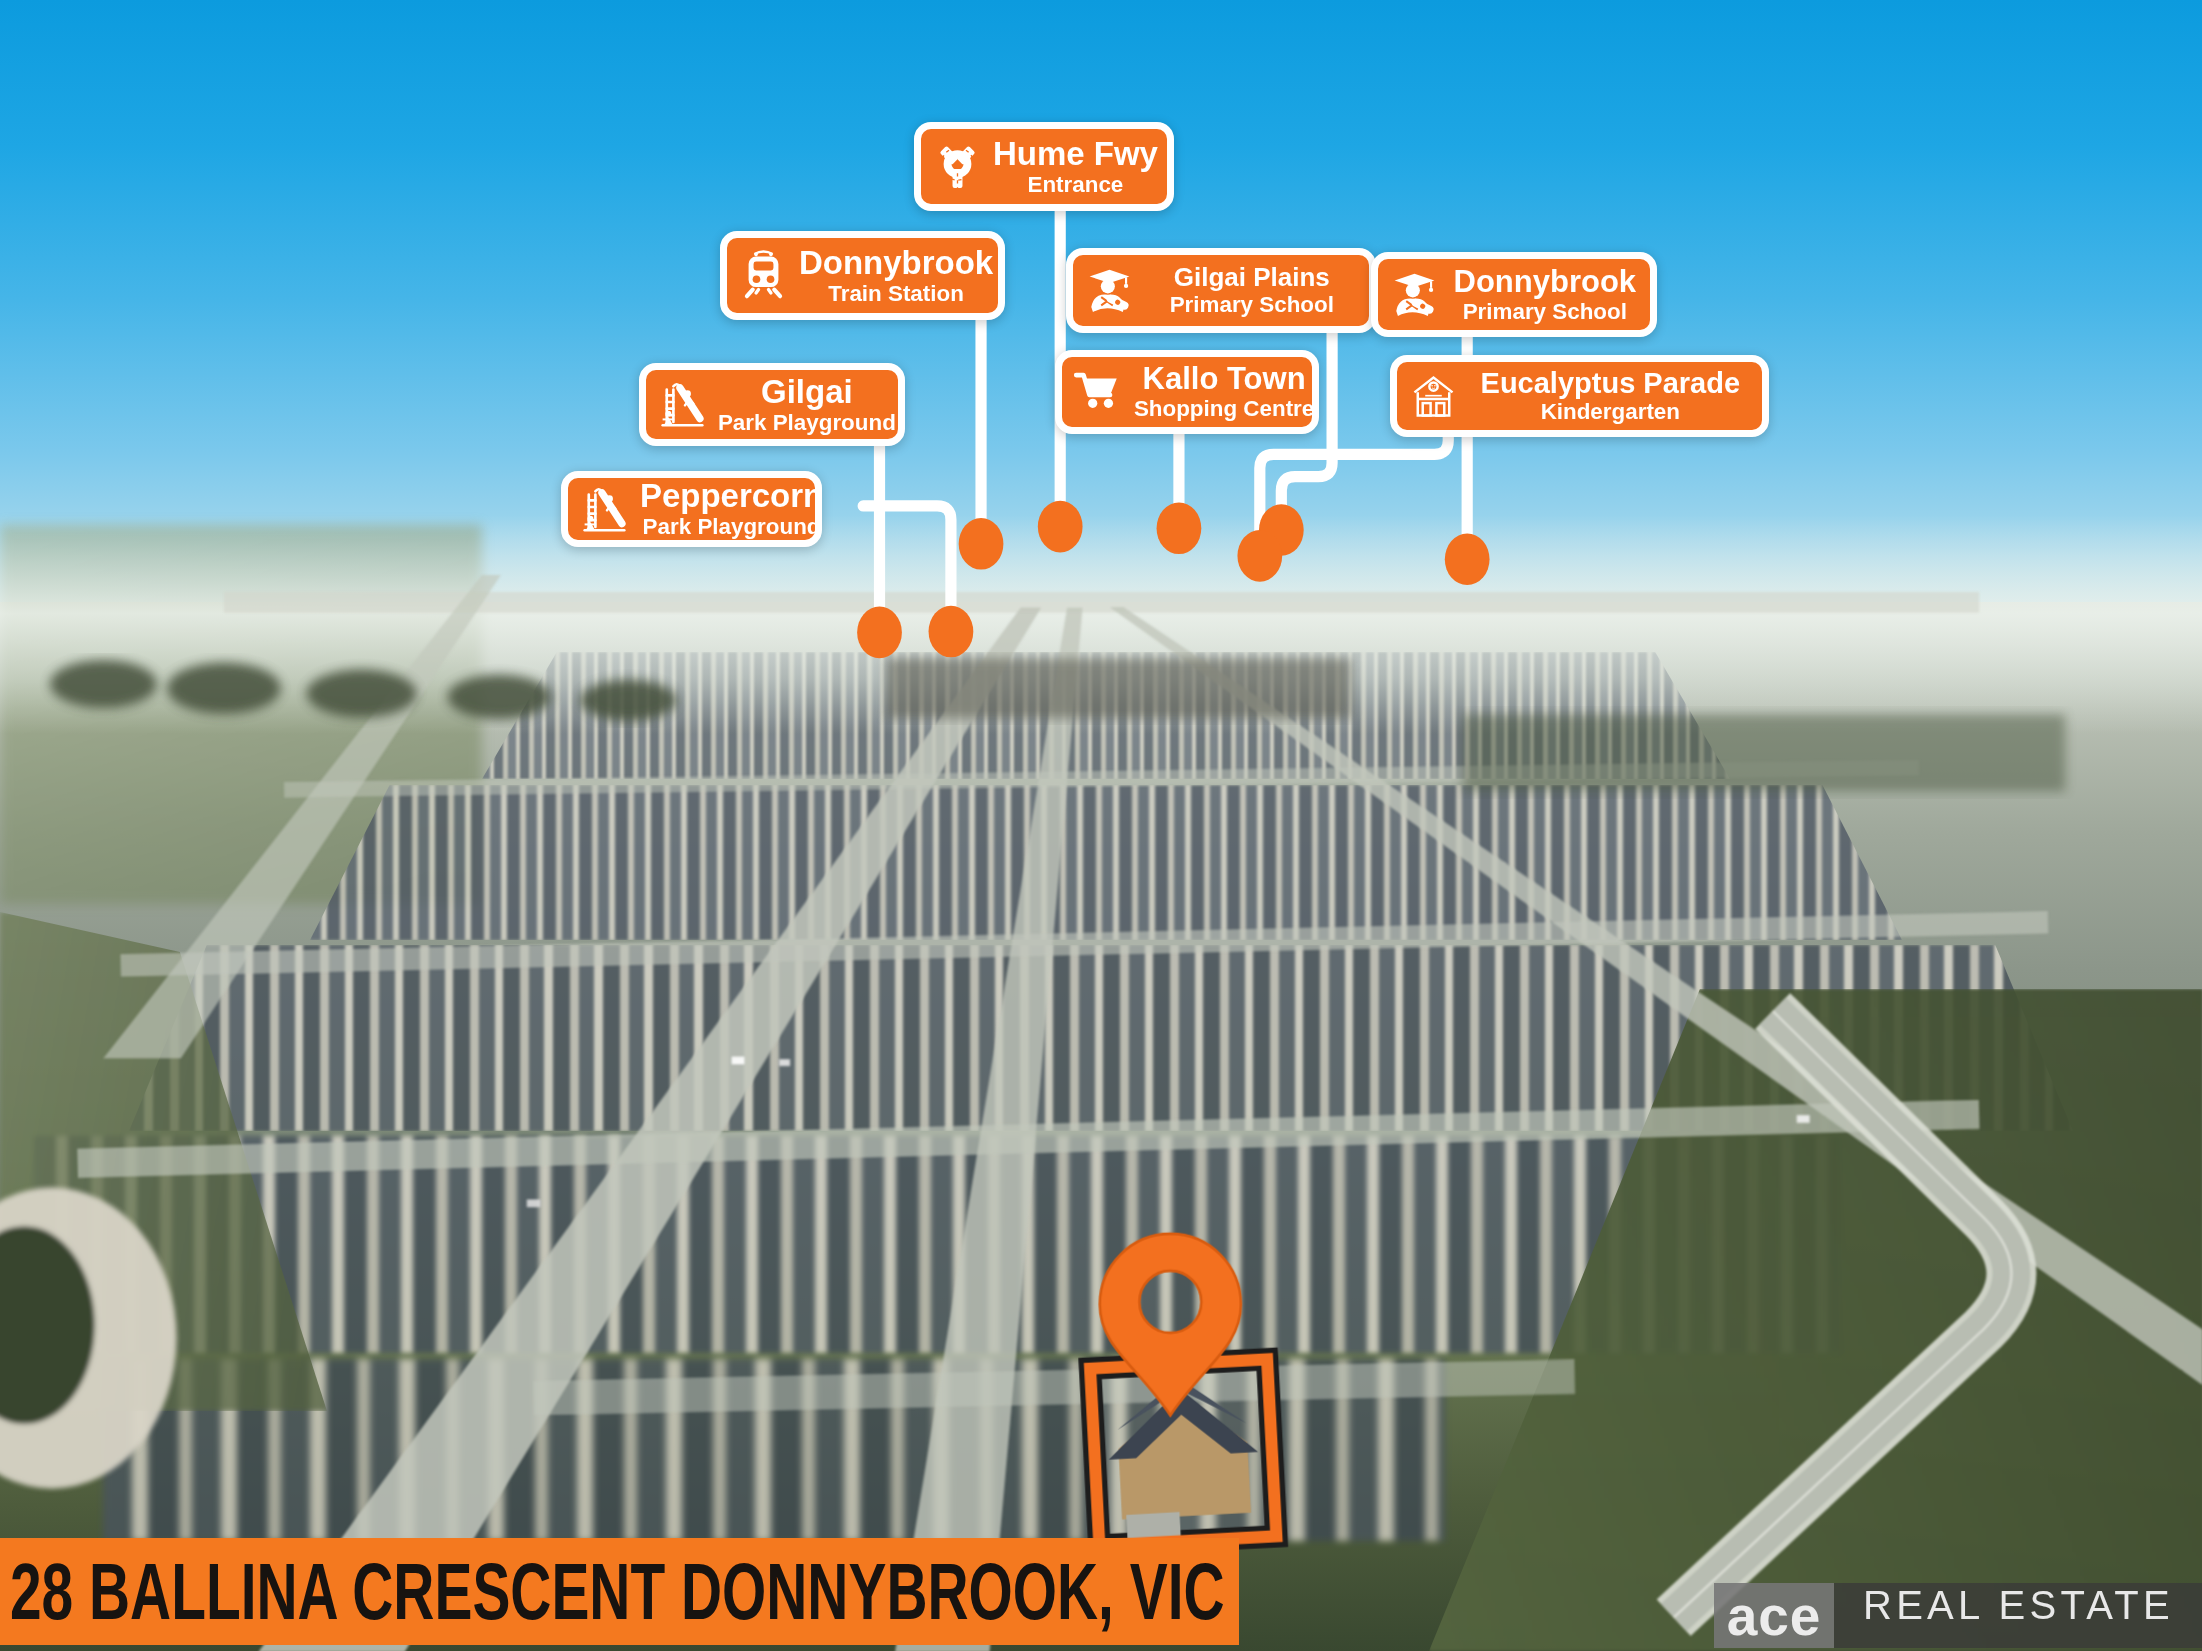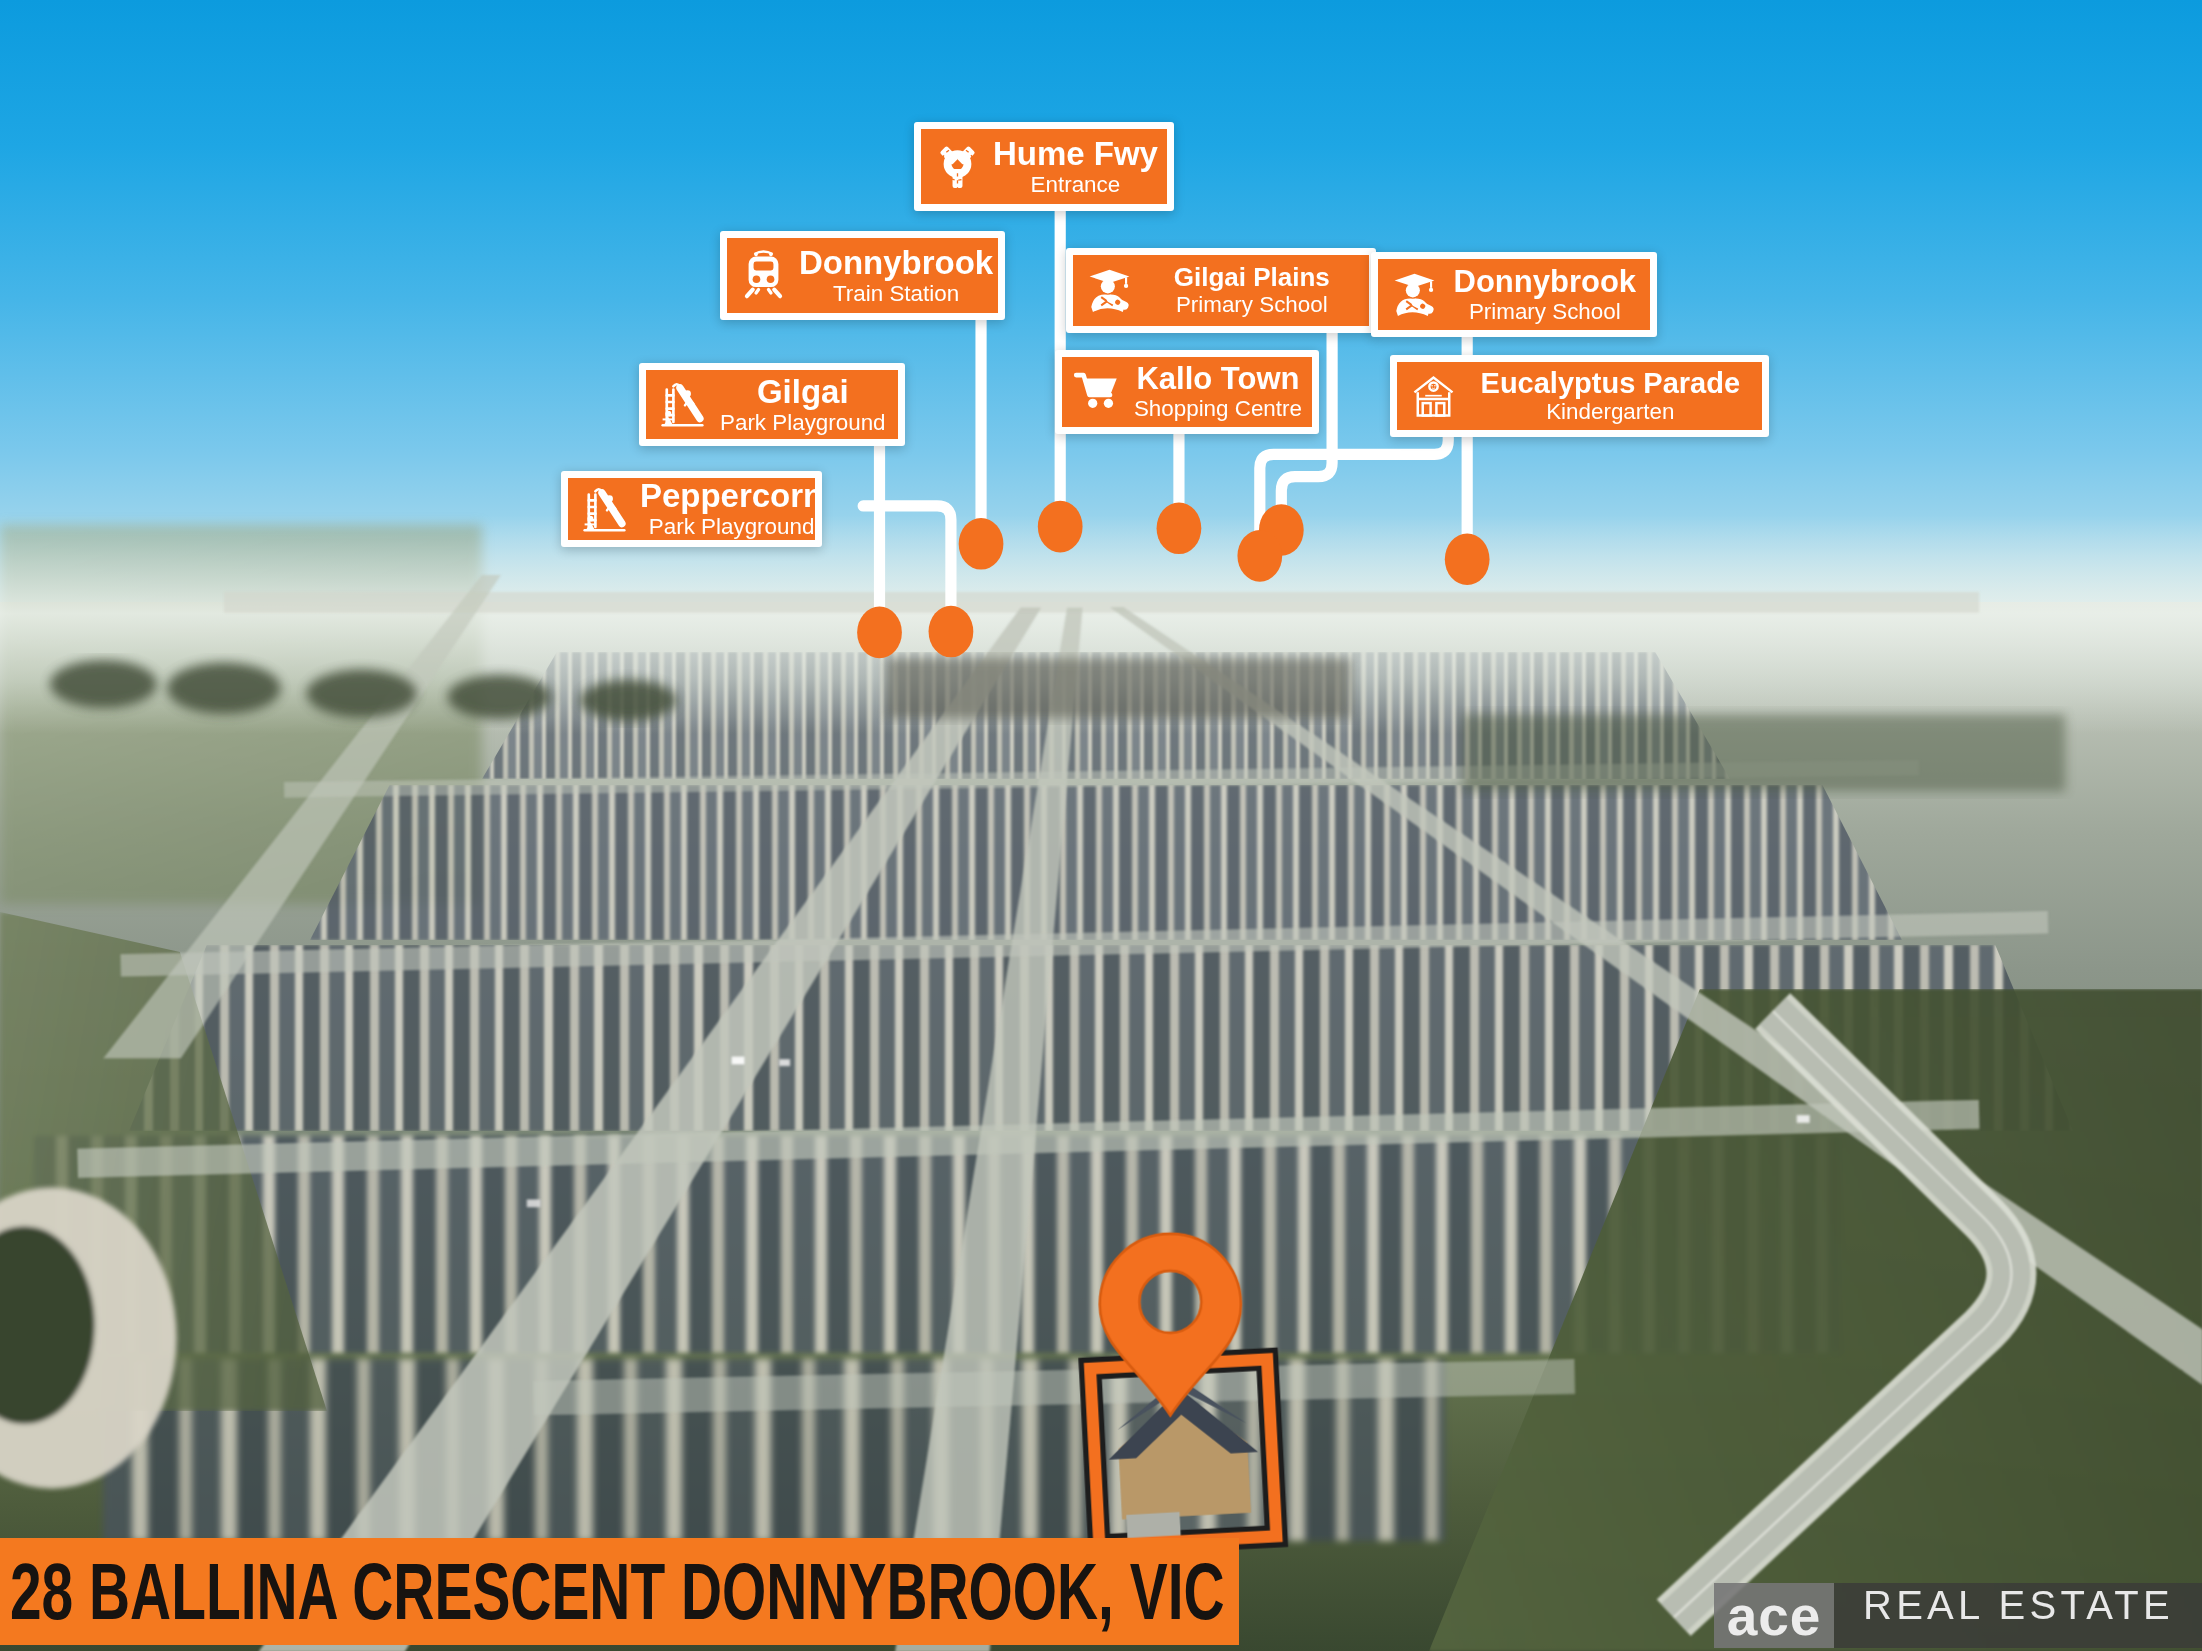"Hume Fwy" .callout { border-radius: 3px -> 17px }
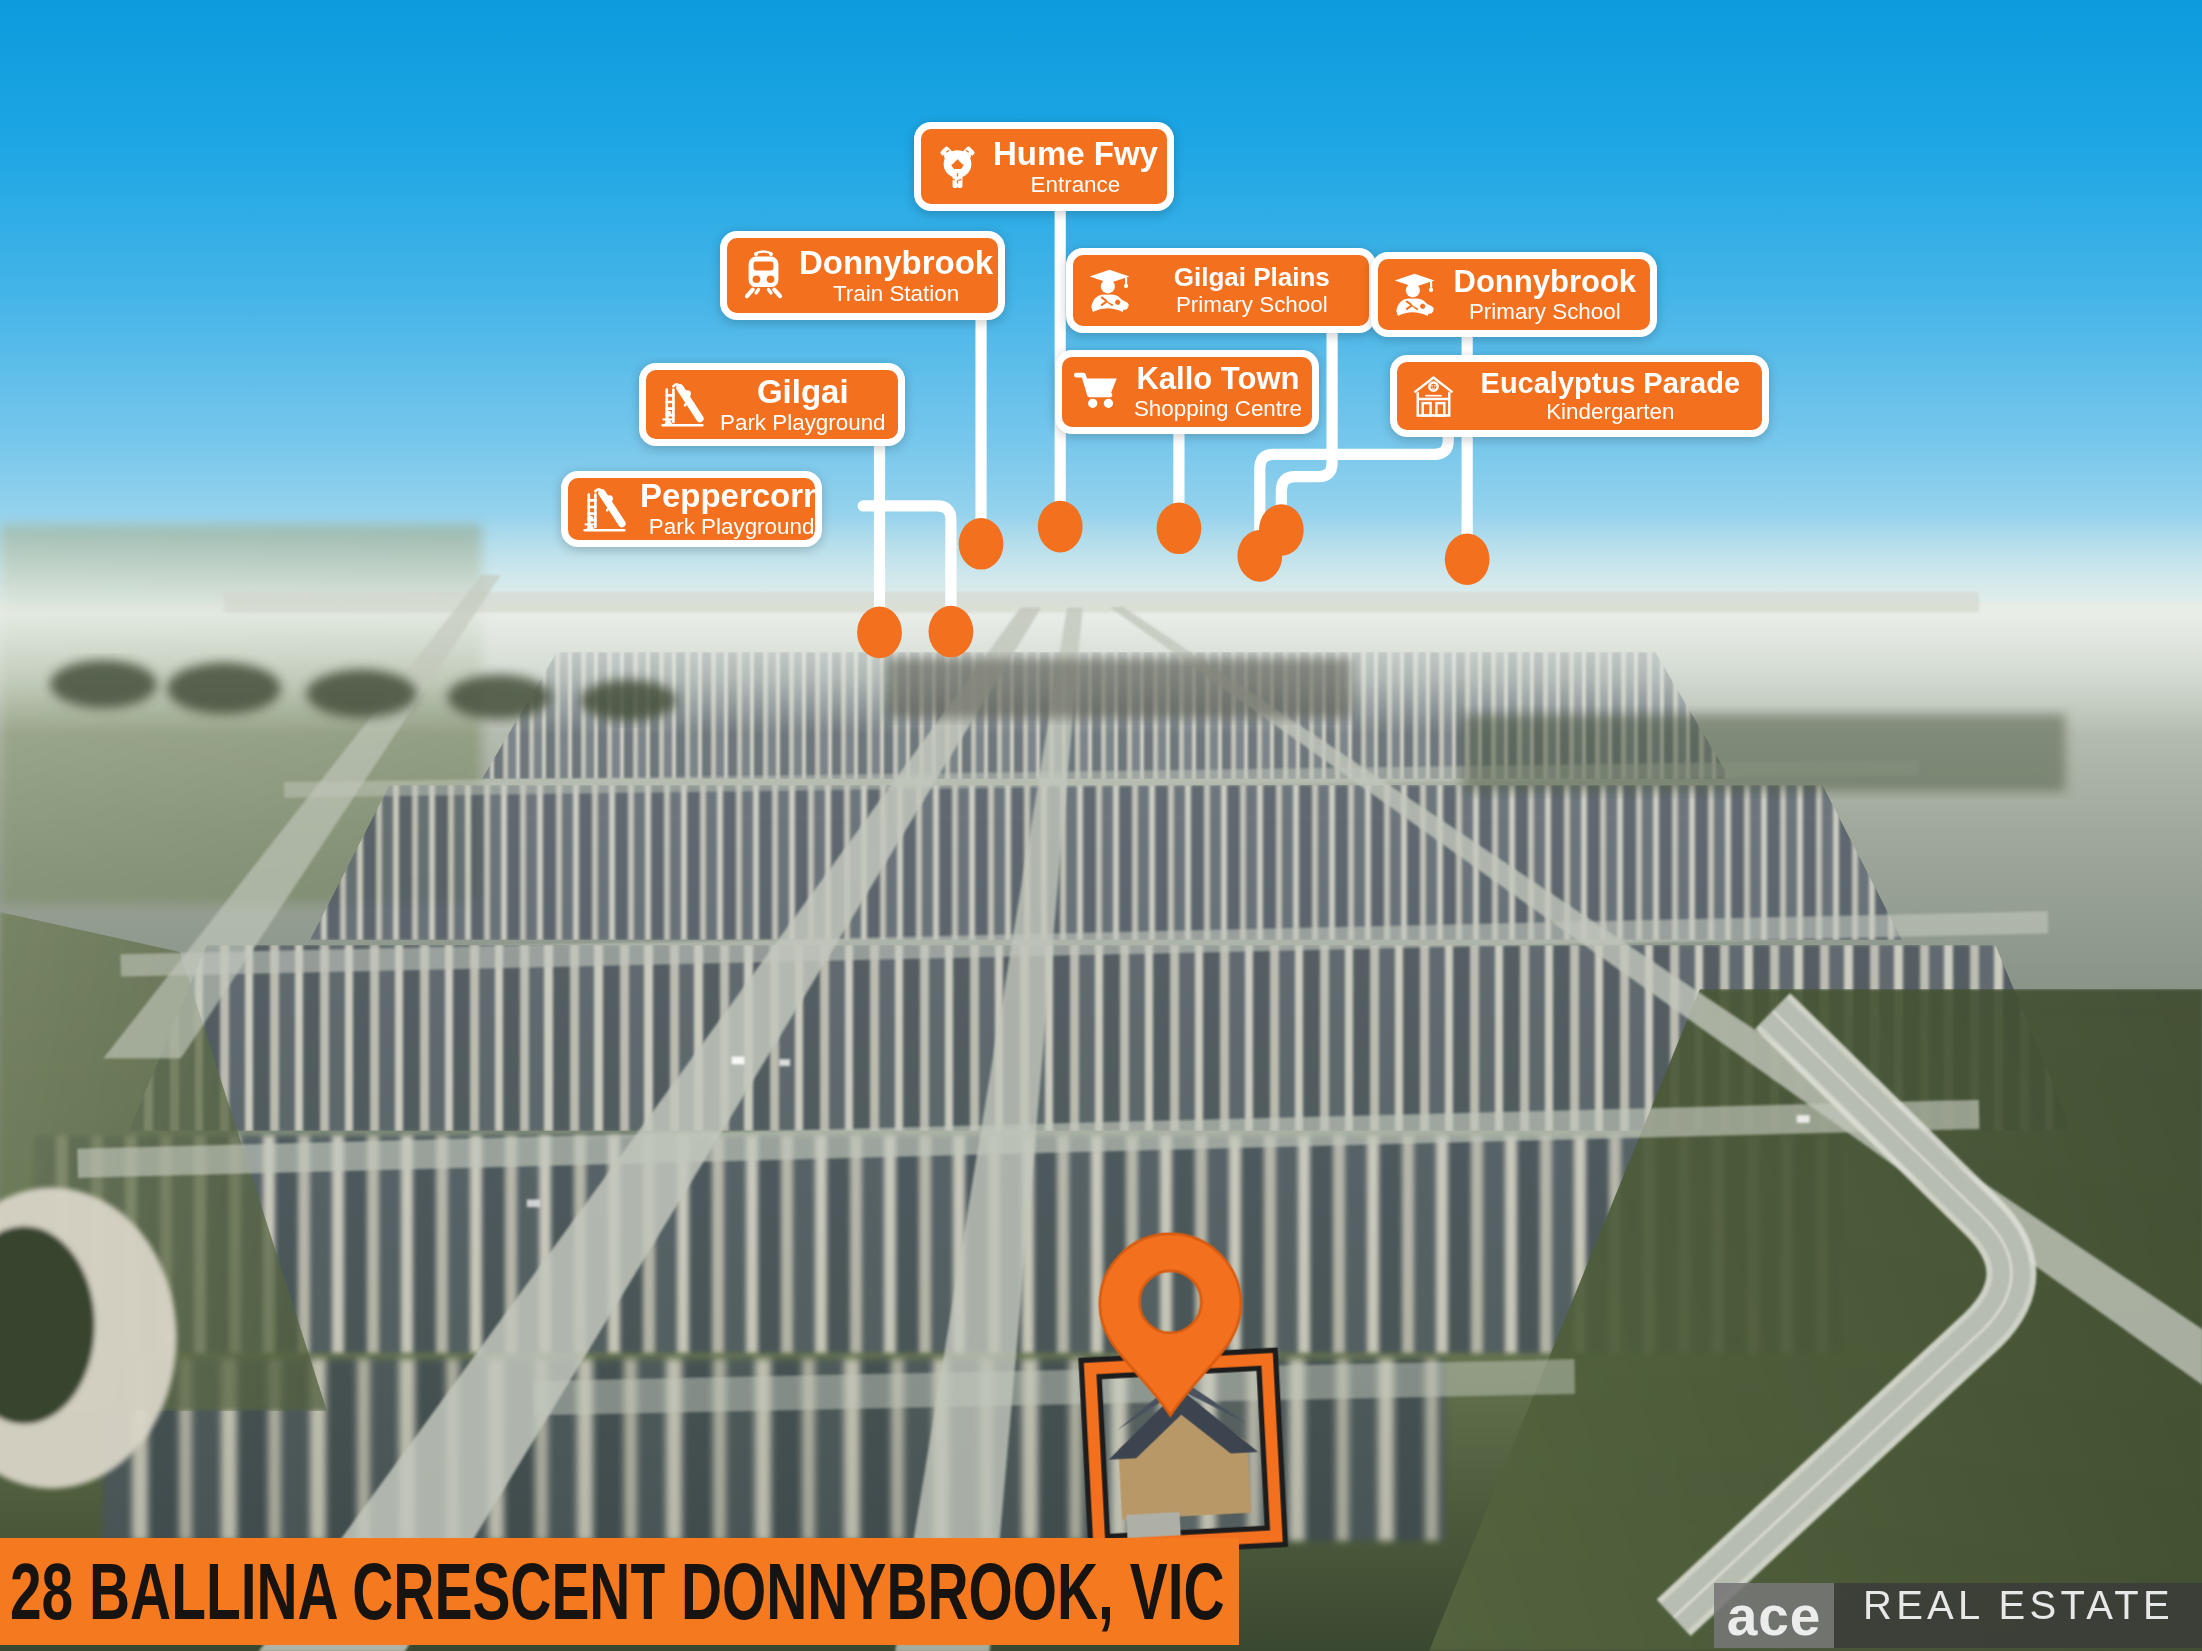"Entrance" .callout .s { font-weight: 400 -> 700 }
